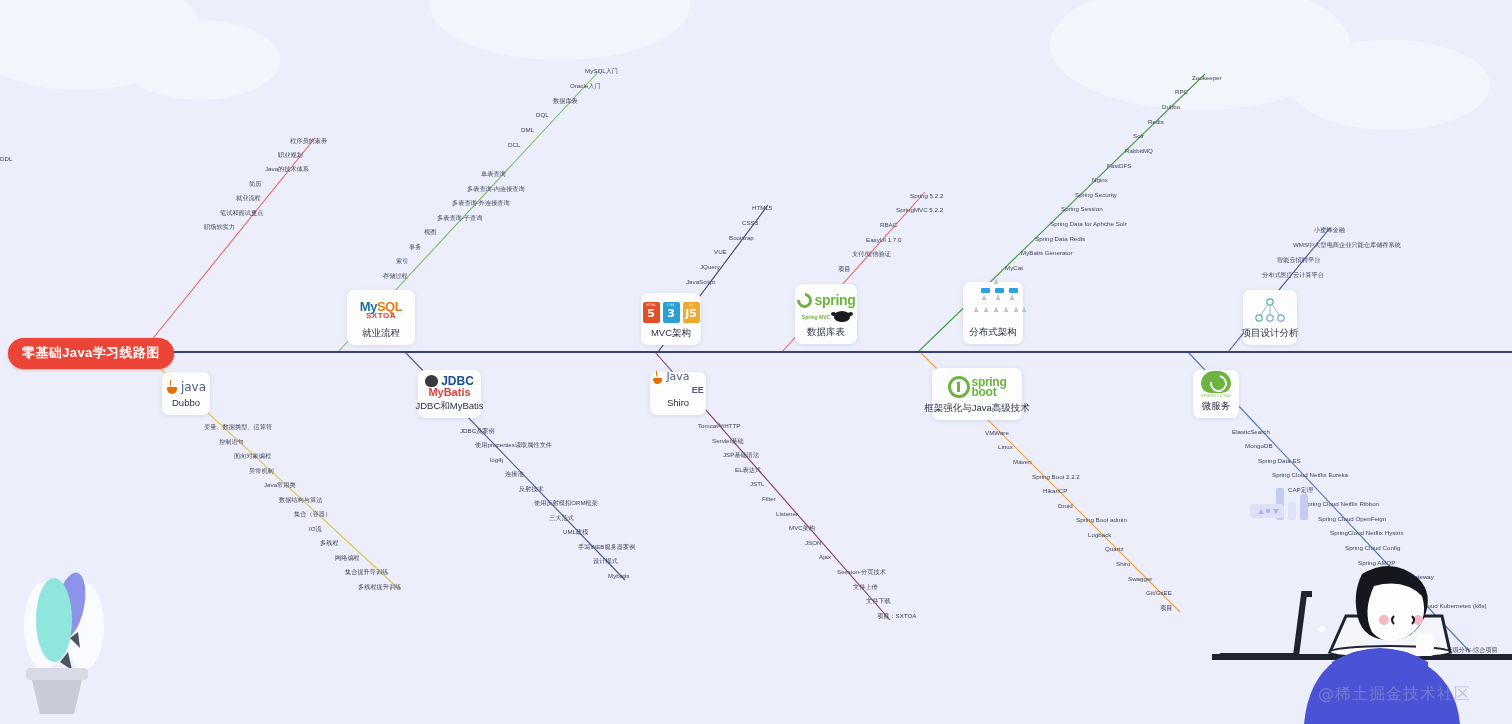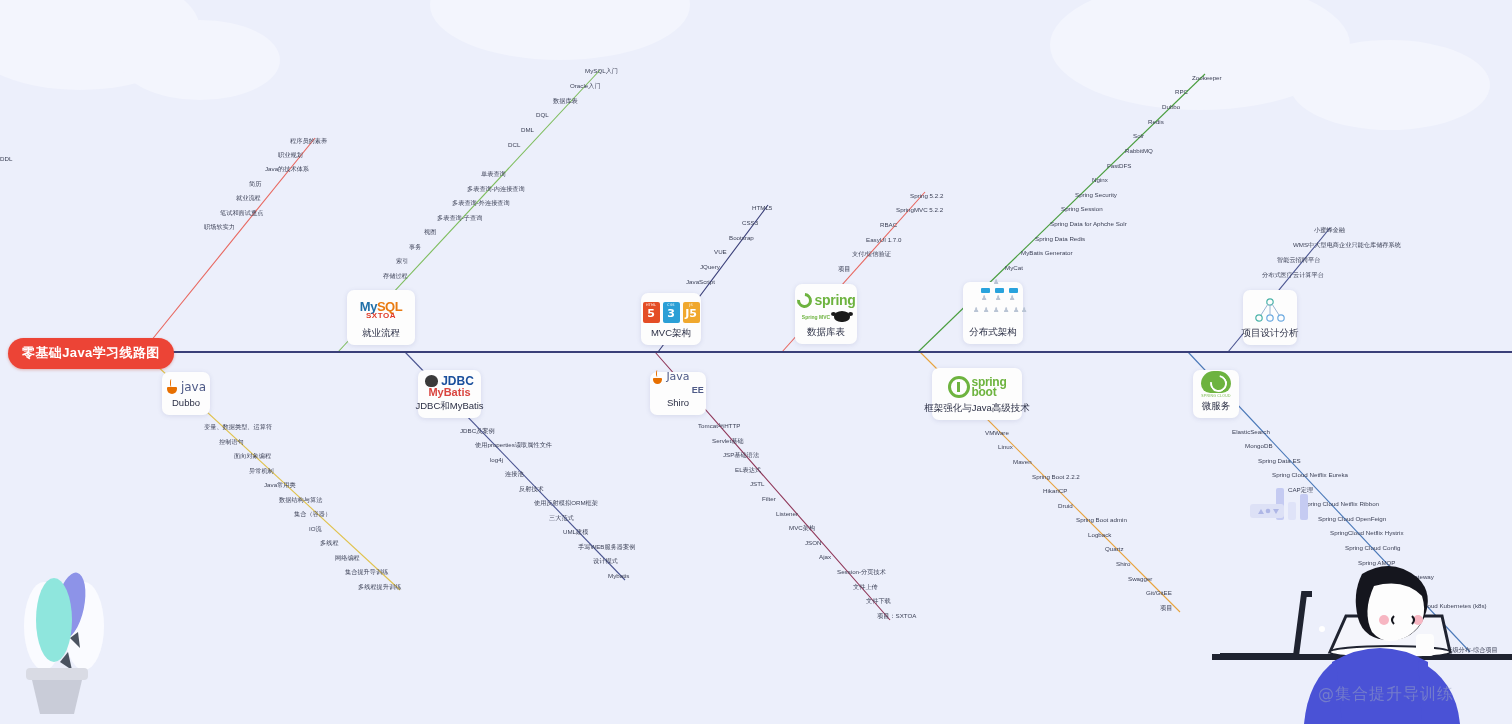"@集合提升导训练" div.watermark { text: @集合提升导训练 -> @稀土掘金技术社区 }
